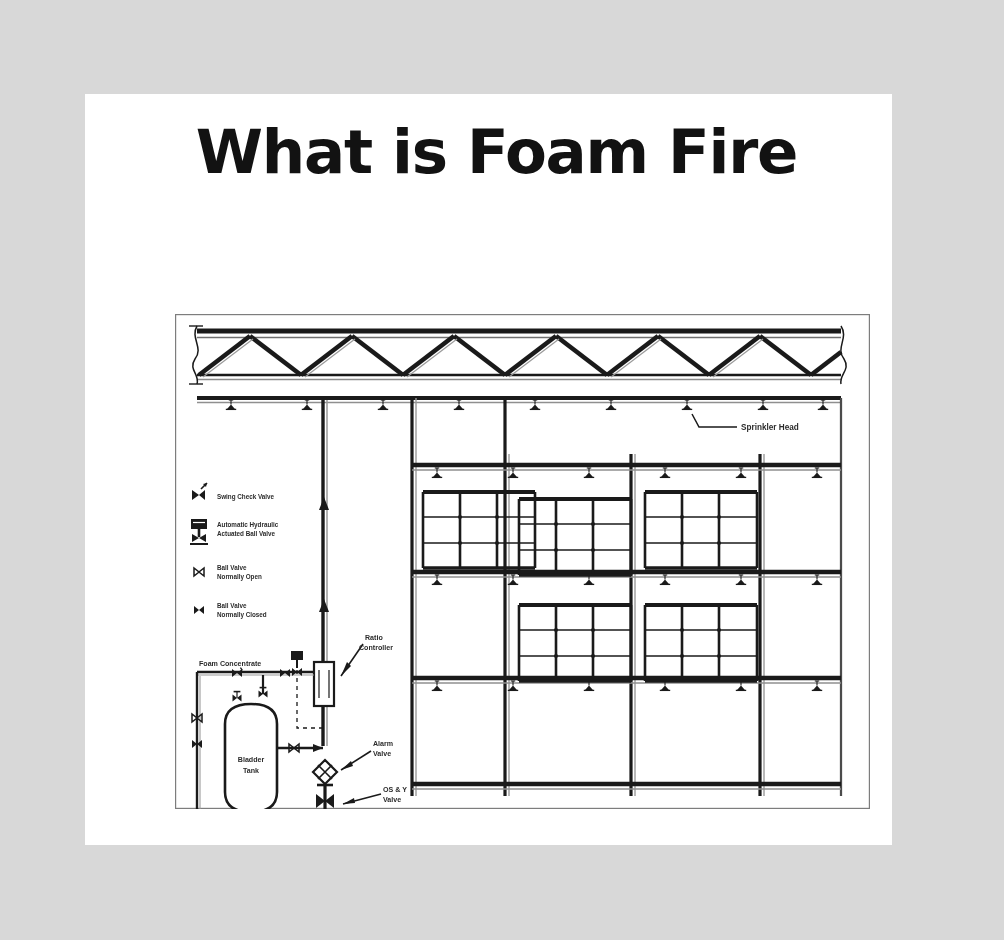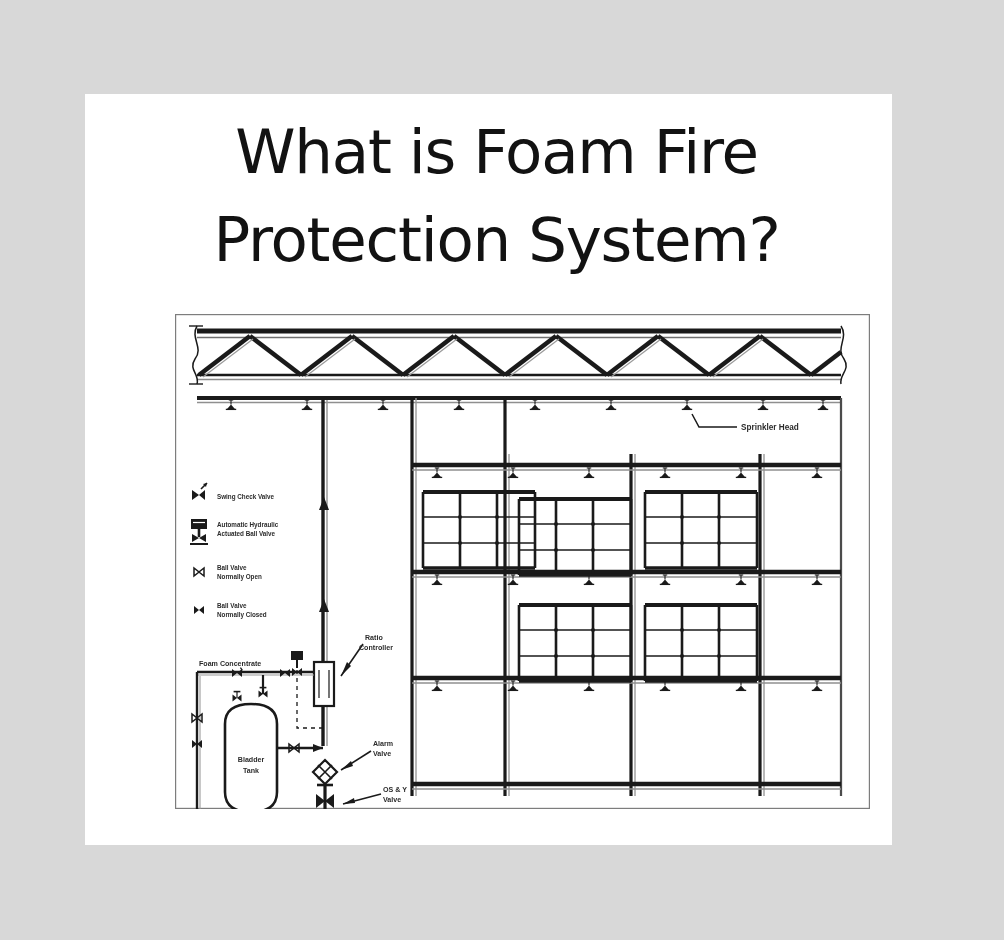"What is Foam Fire" .title-line { font-weight: normal -> bold }
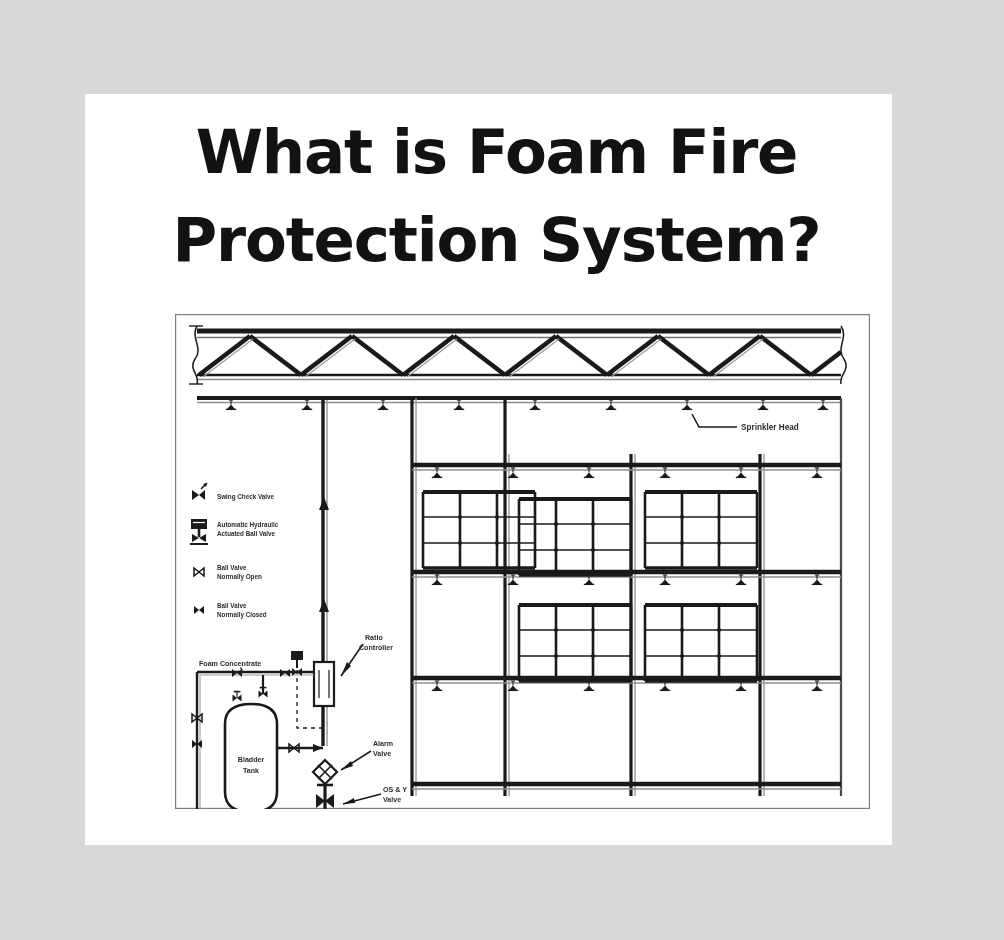"Protection System?" div.title-line { html: <div>Protection System?</div> -> none }
